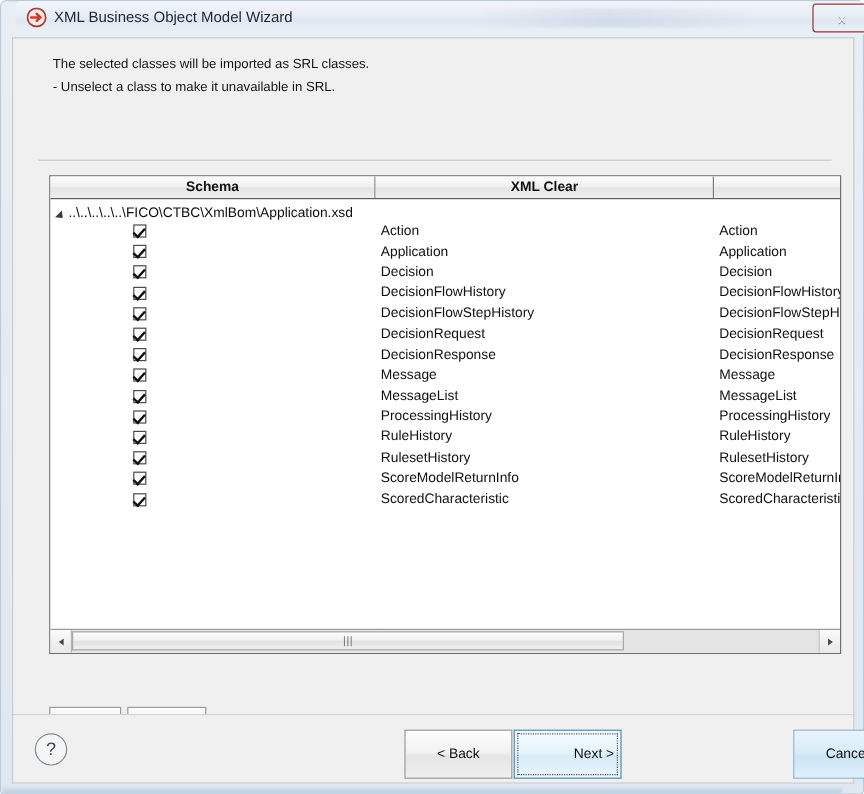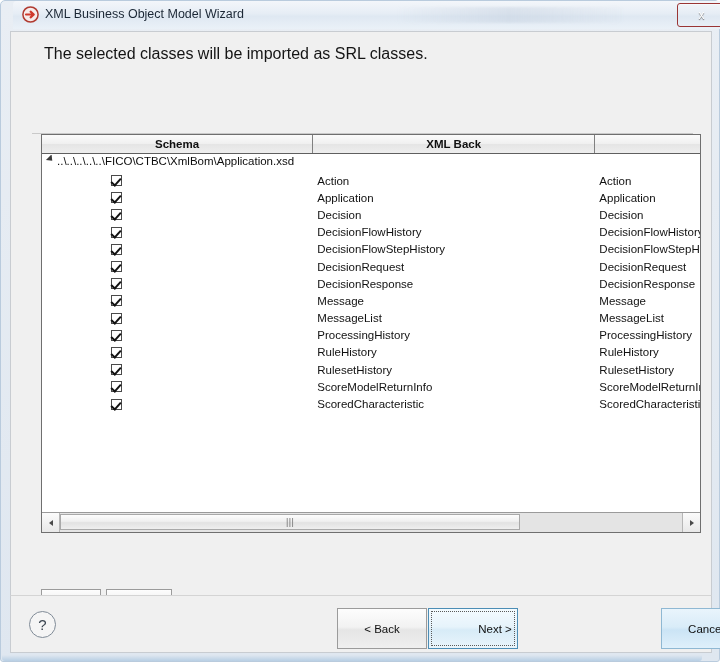"The selected classes will be" .instructions div { font-size: 16px -> 11px }
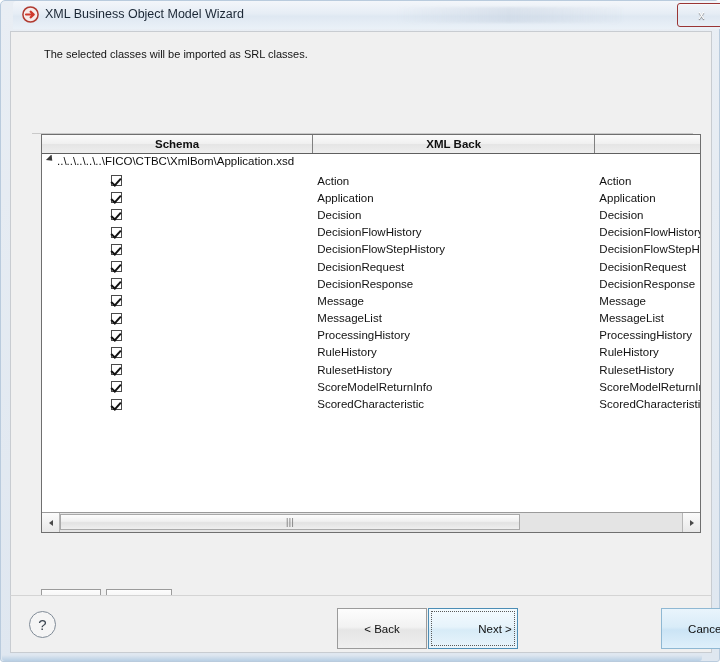"- Unselect a class to" div { html: none -> <div>- Unselect a class to make it unavailable in SRL.</div> }
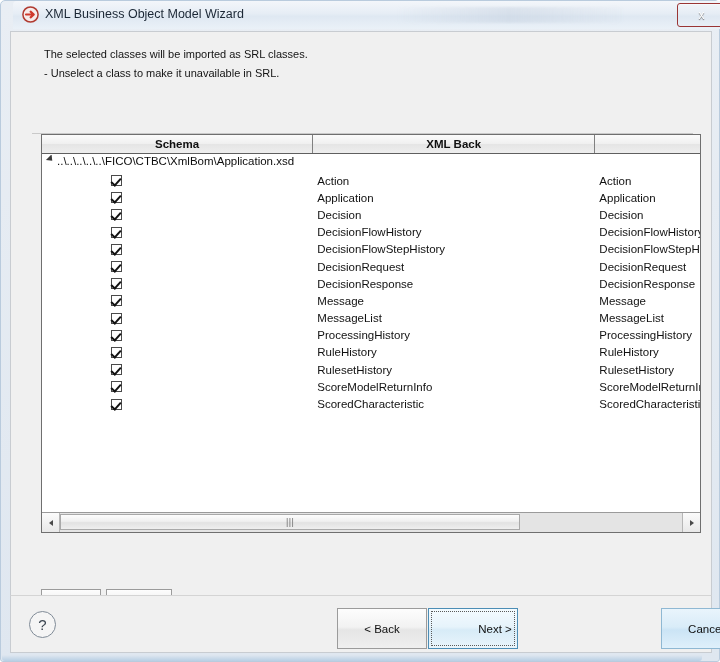"Schema" .table-panel { top: 102px -> 114px }
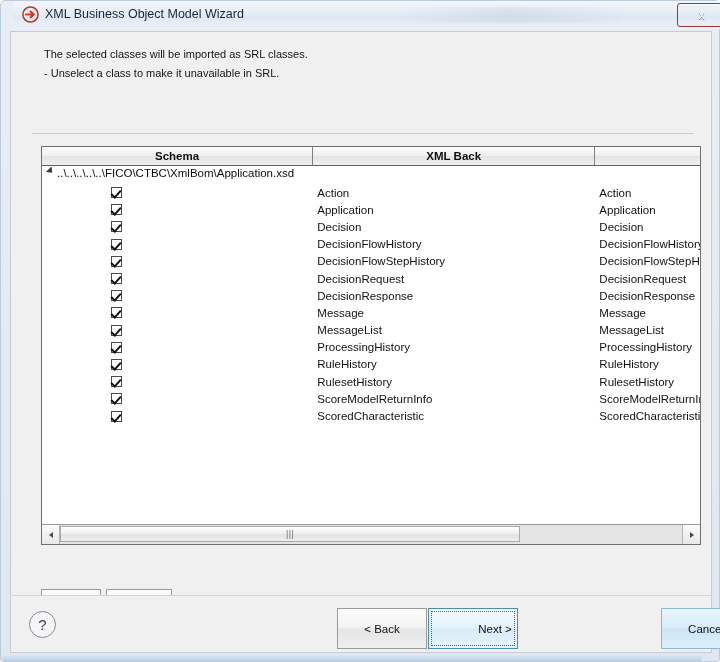"XML Back" span { text: Back -> Clear }
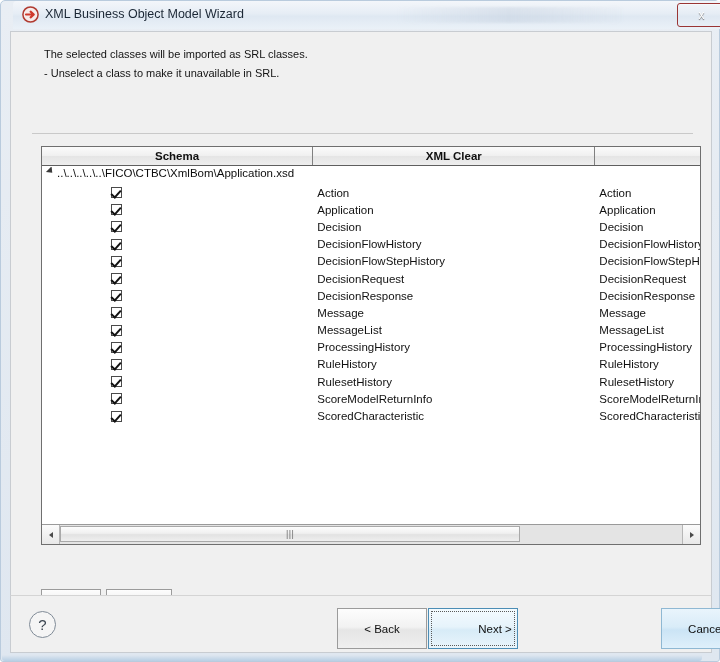"..\..\..\..\..\FICO\CTBC\XmlBom\Applicat" .root-row { align-items: flex-start -> flex-end }
